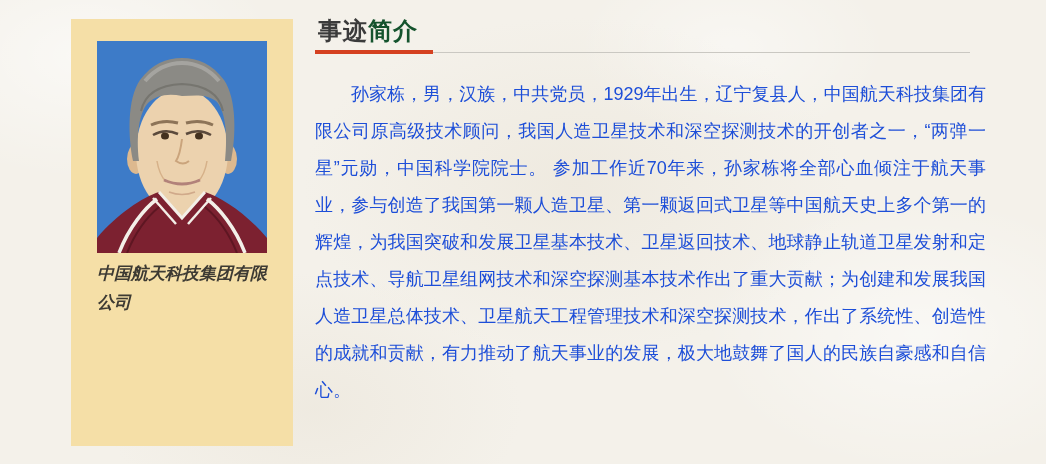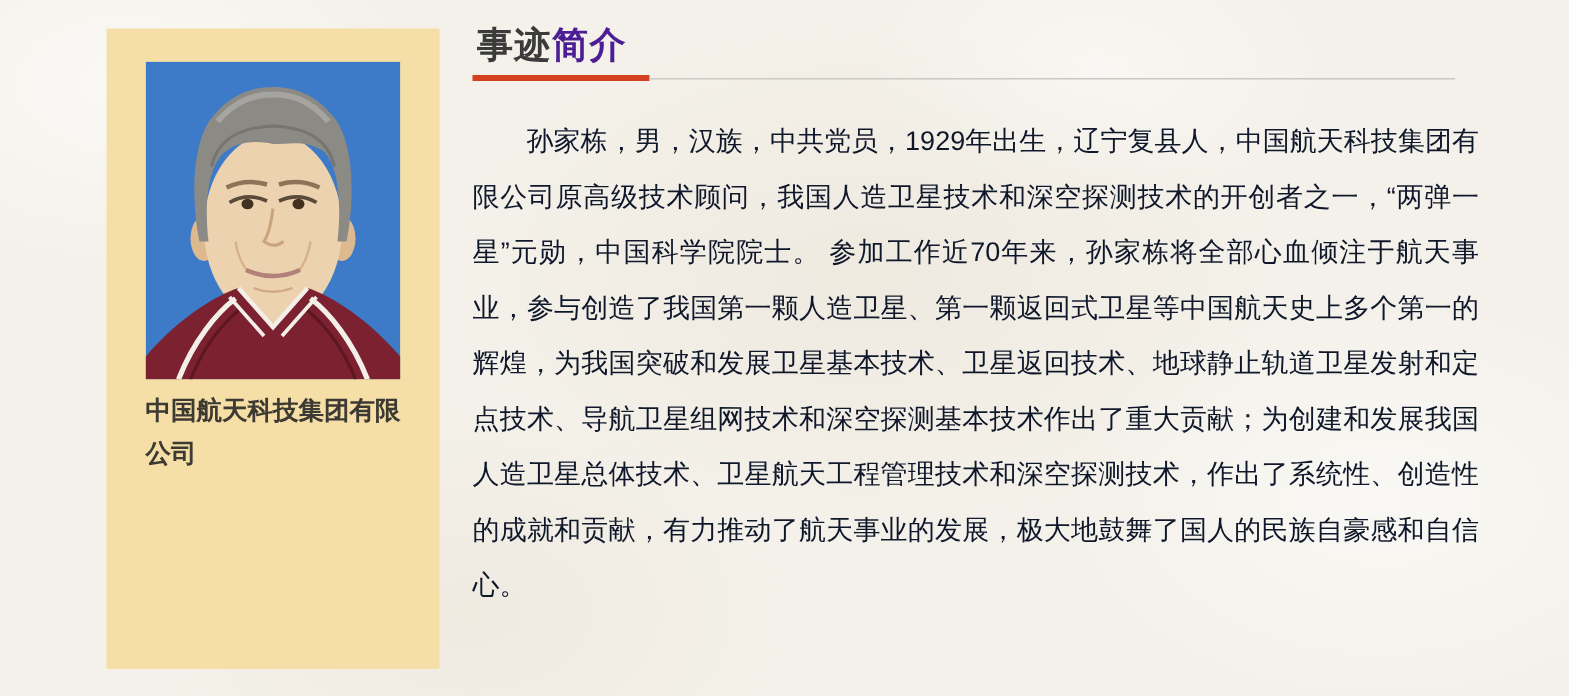"简介" .section-heading .secondary { color: #4c1d95 -> #14532d }
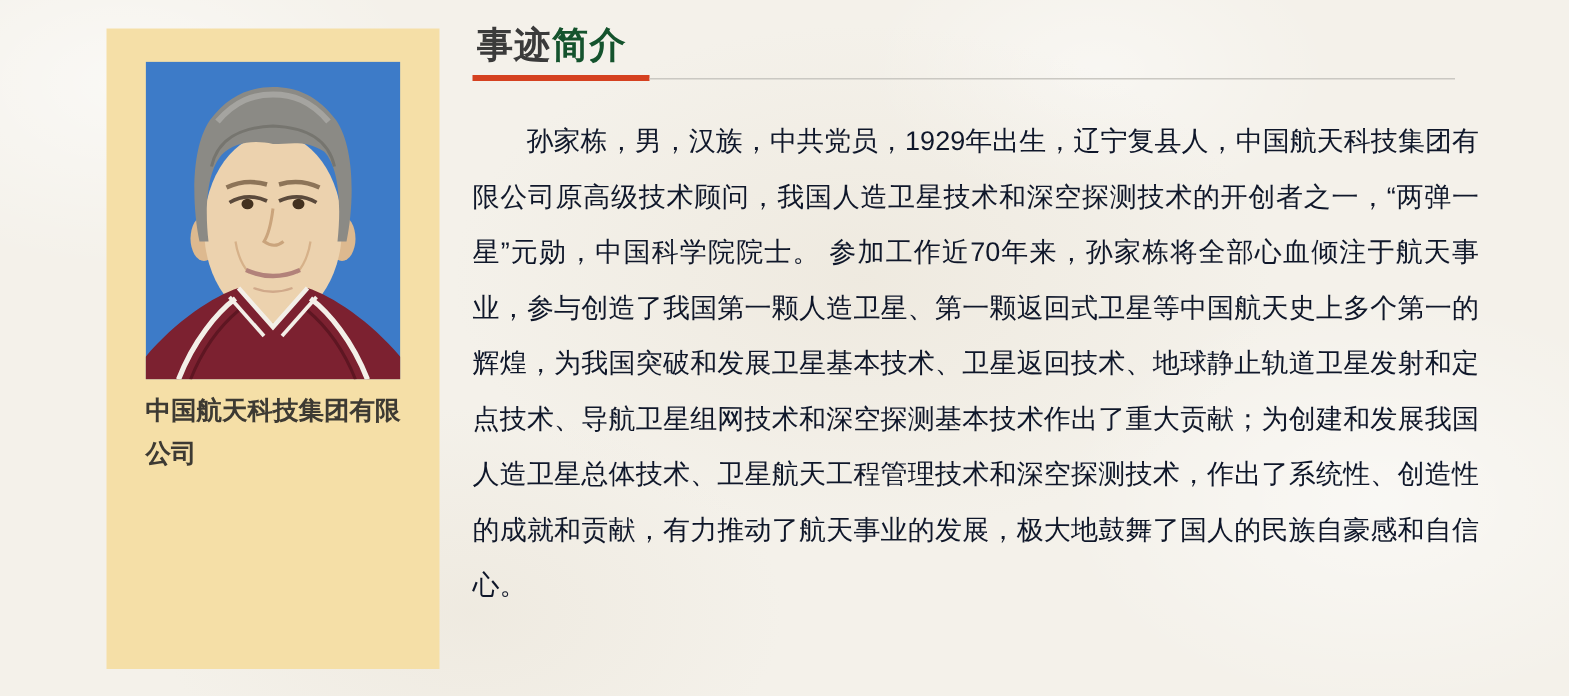"孙家栋，男，汉族，中共党员，1929年出生，辽宁复县人，中国航天科技集团有限公司" .article-text { color: #0f172a -> #1d4ed8 }
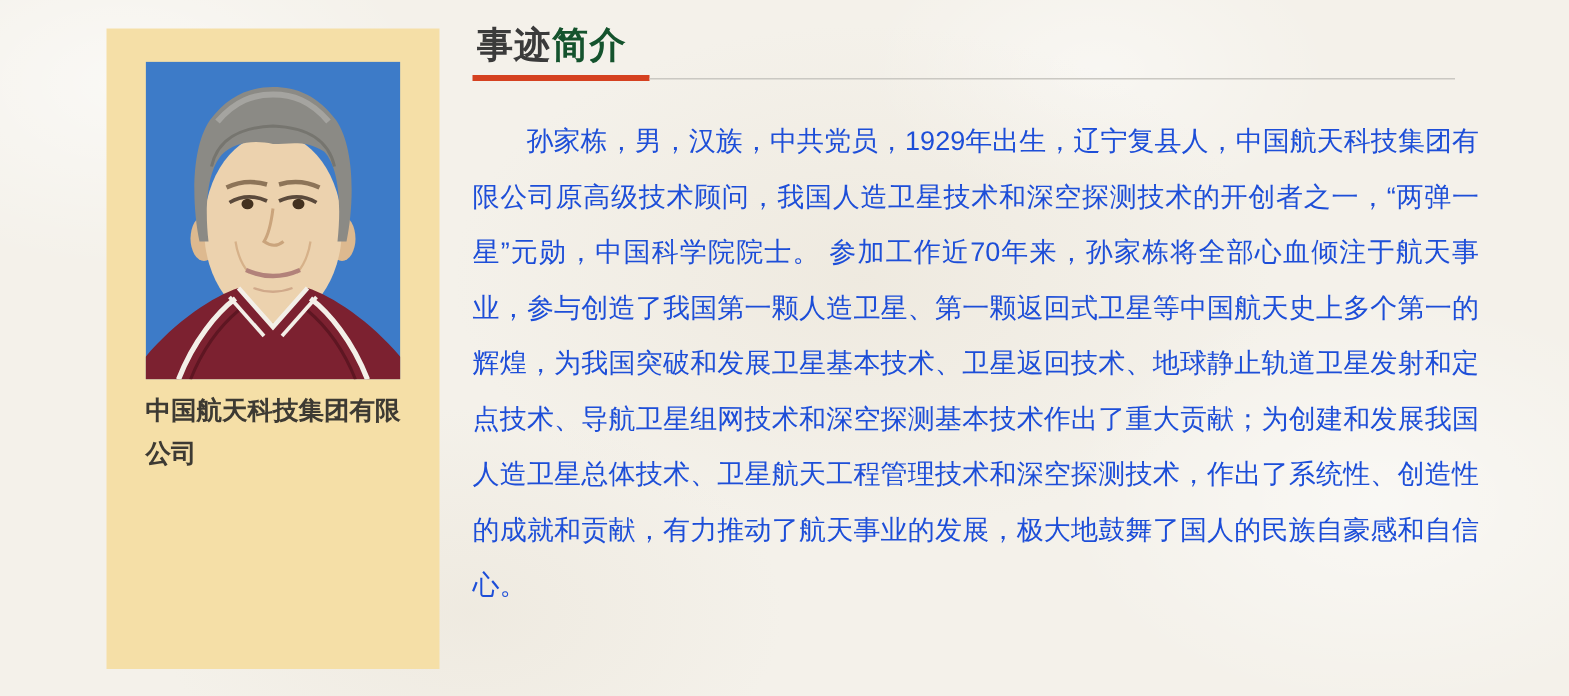"中国航天科技集团有限公司" .profile-card { font-style: none -> italic }
